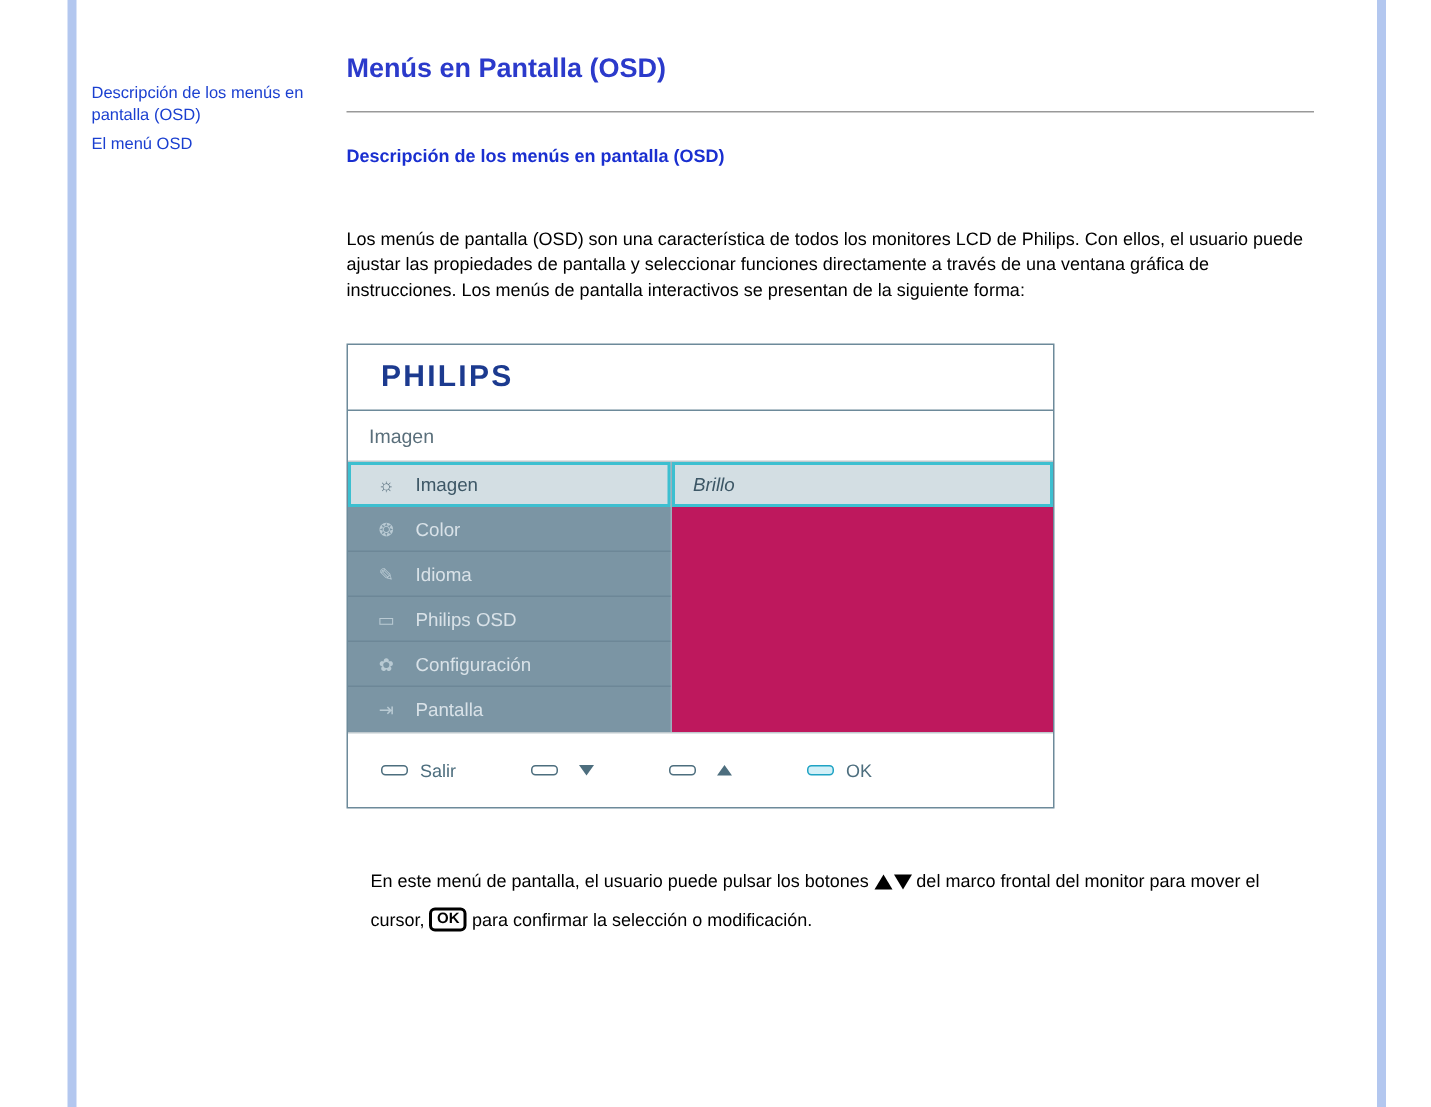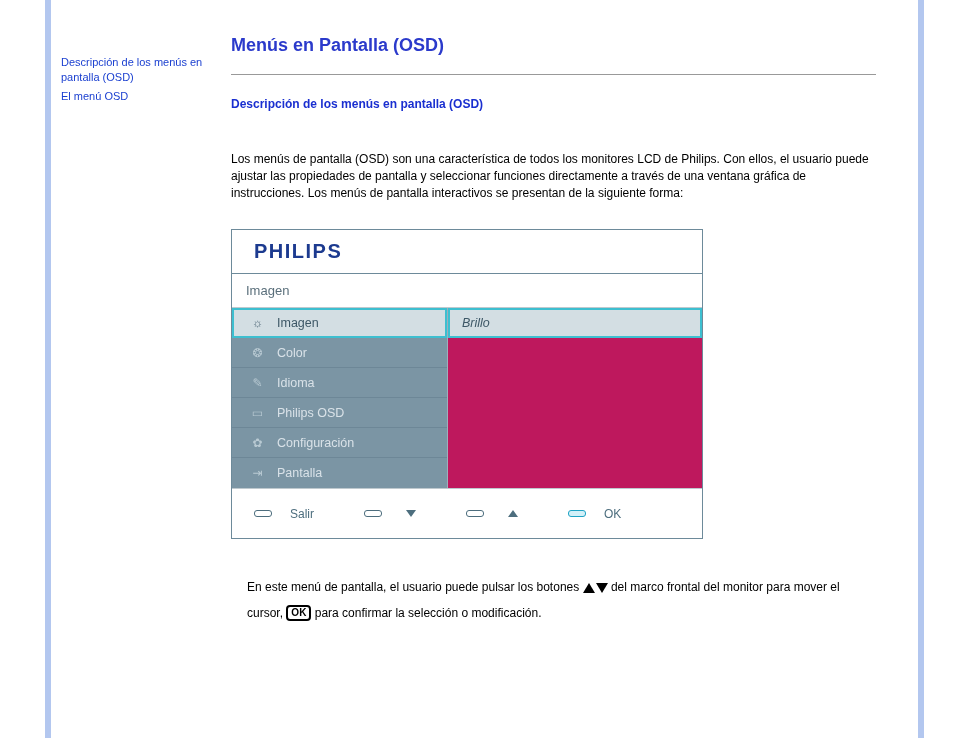"Salir" .btn-group { gap: 10px -> none }
